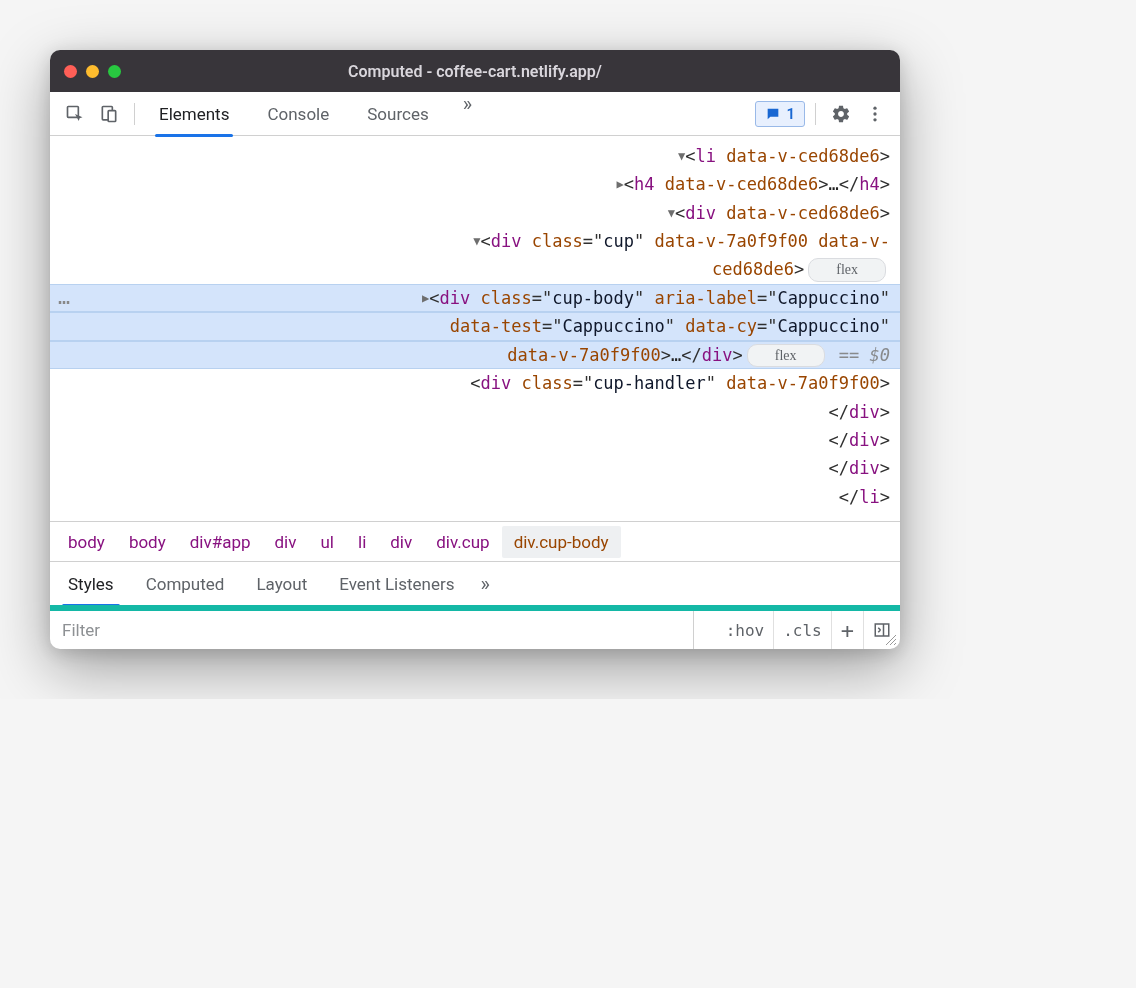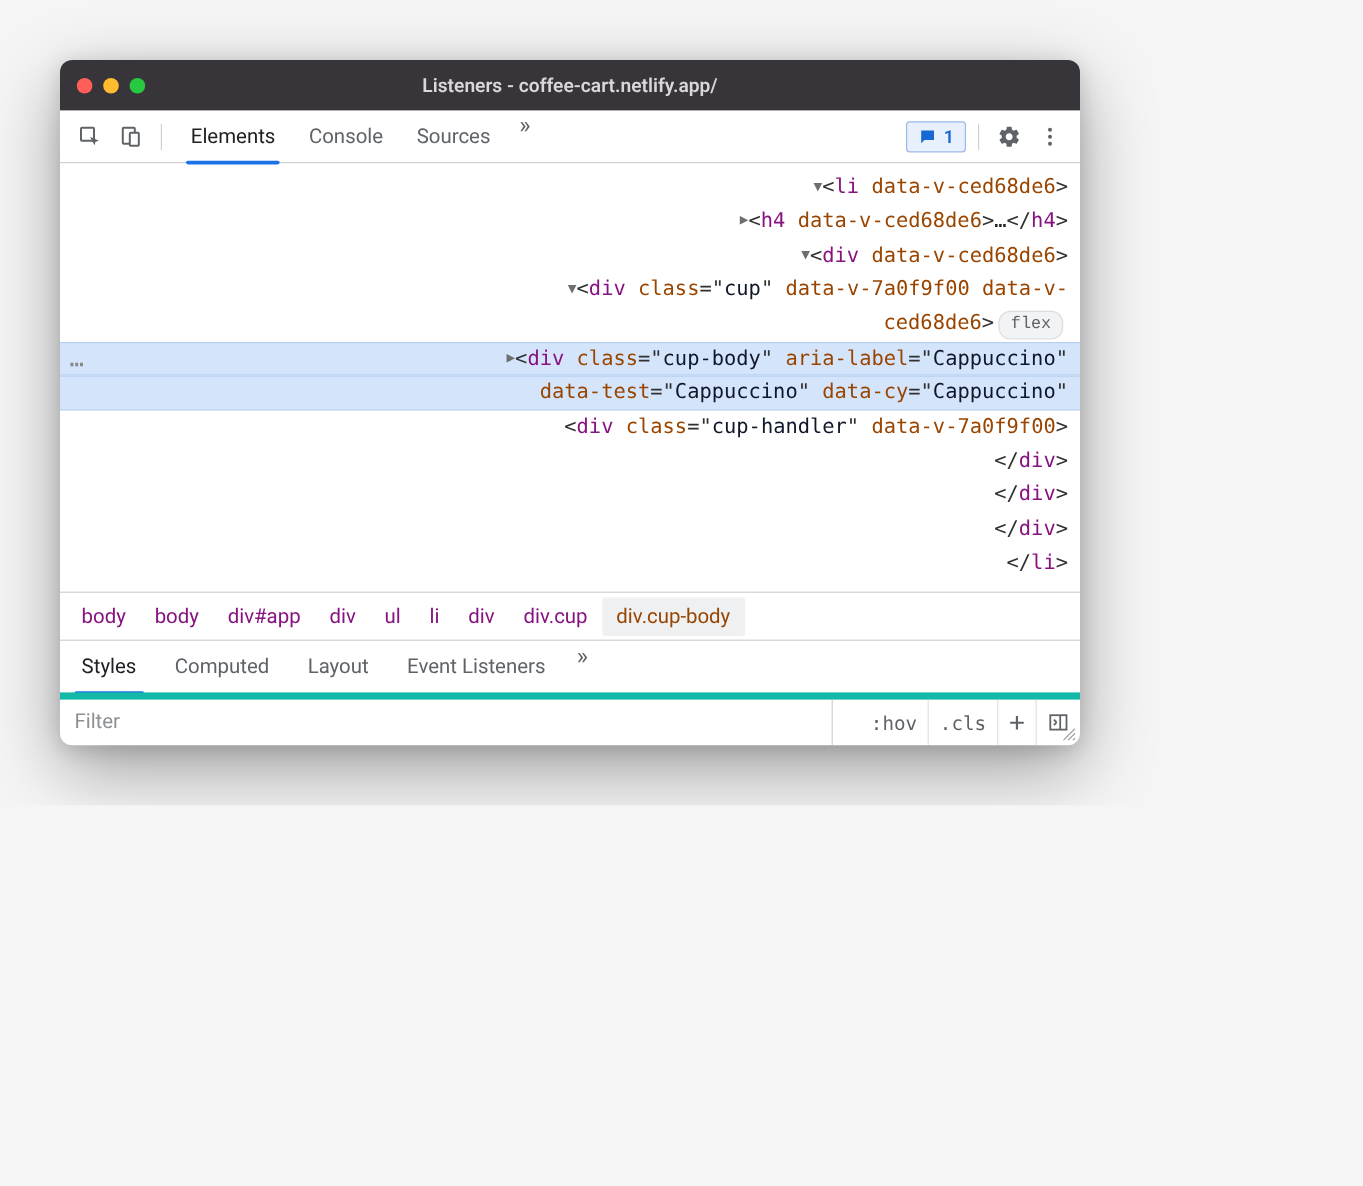"Listeners - coffee-cart.netlify.app/" div.title { text: Listeners -> Computed }
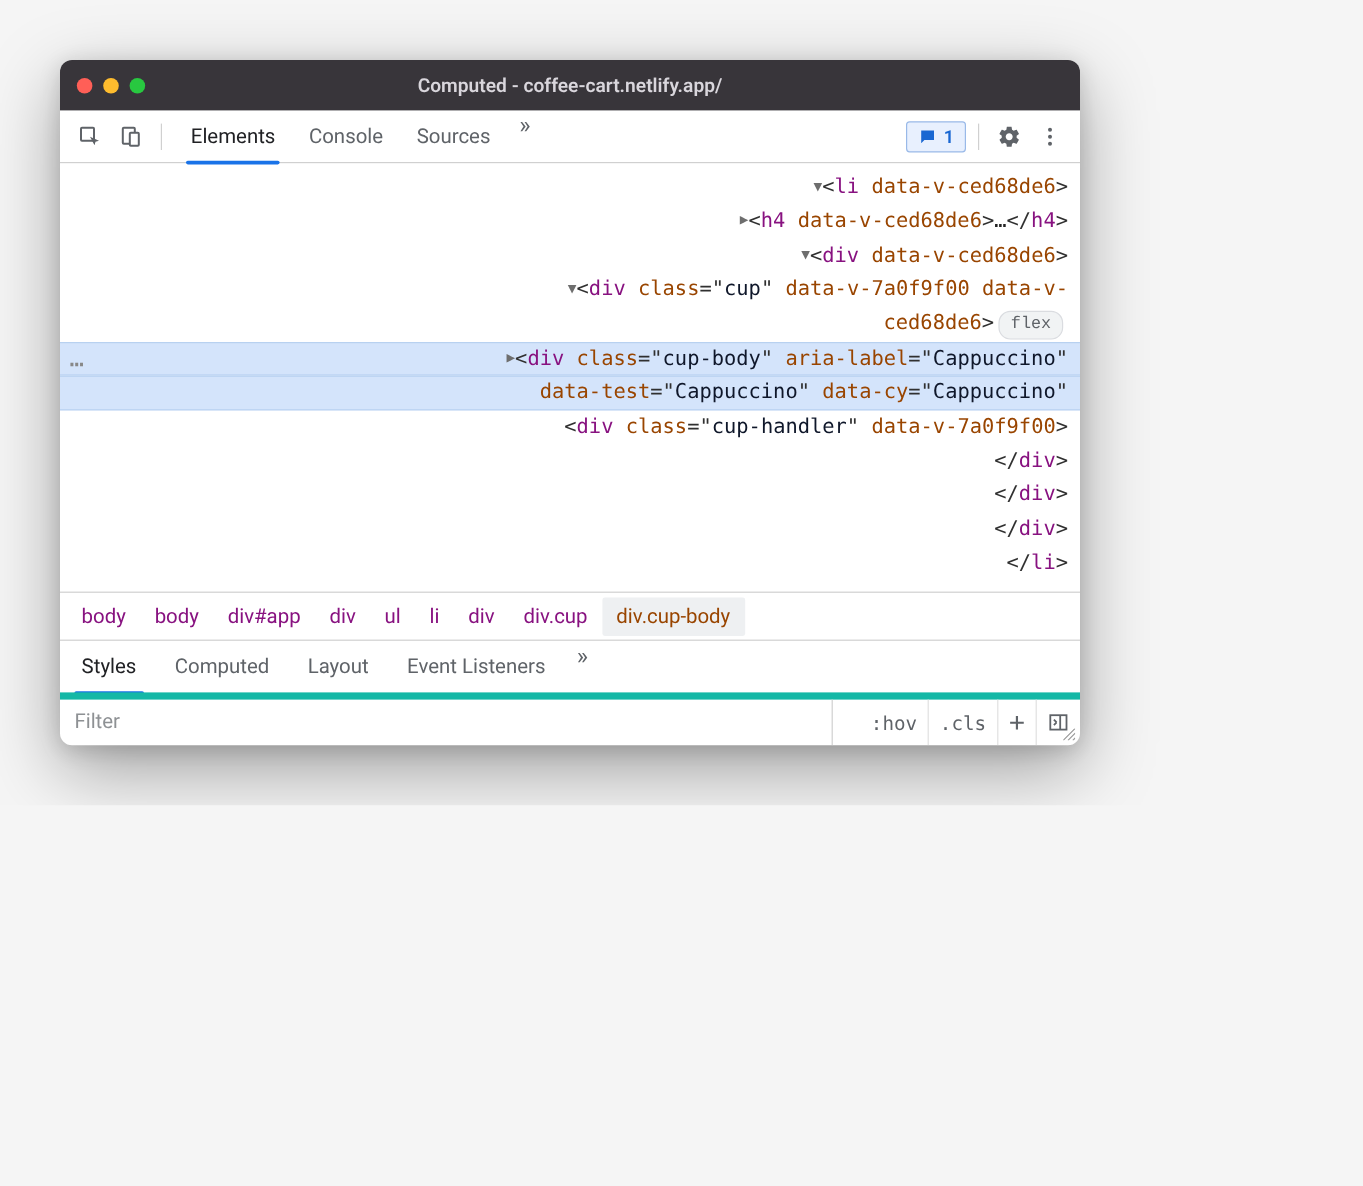"Elements" .tabs { gap: 0 -> 10px }
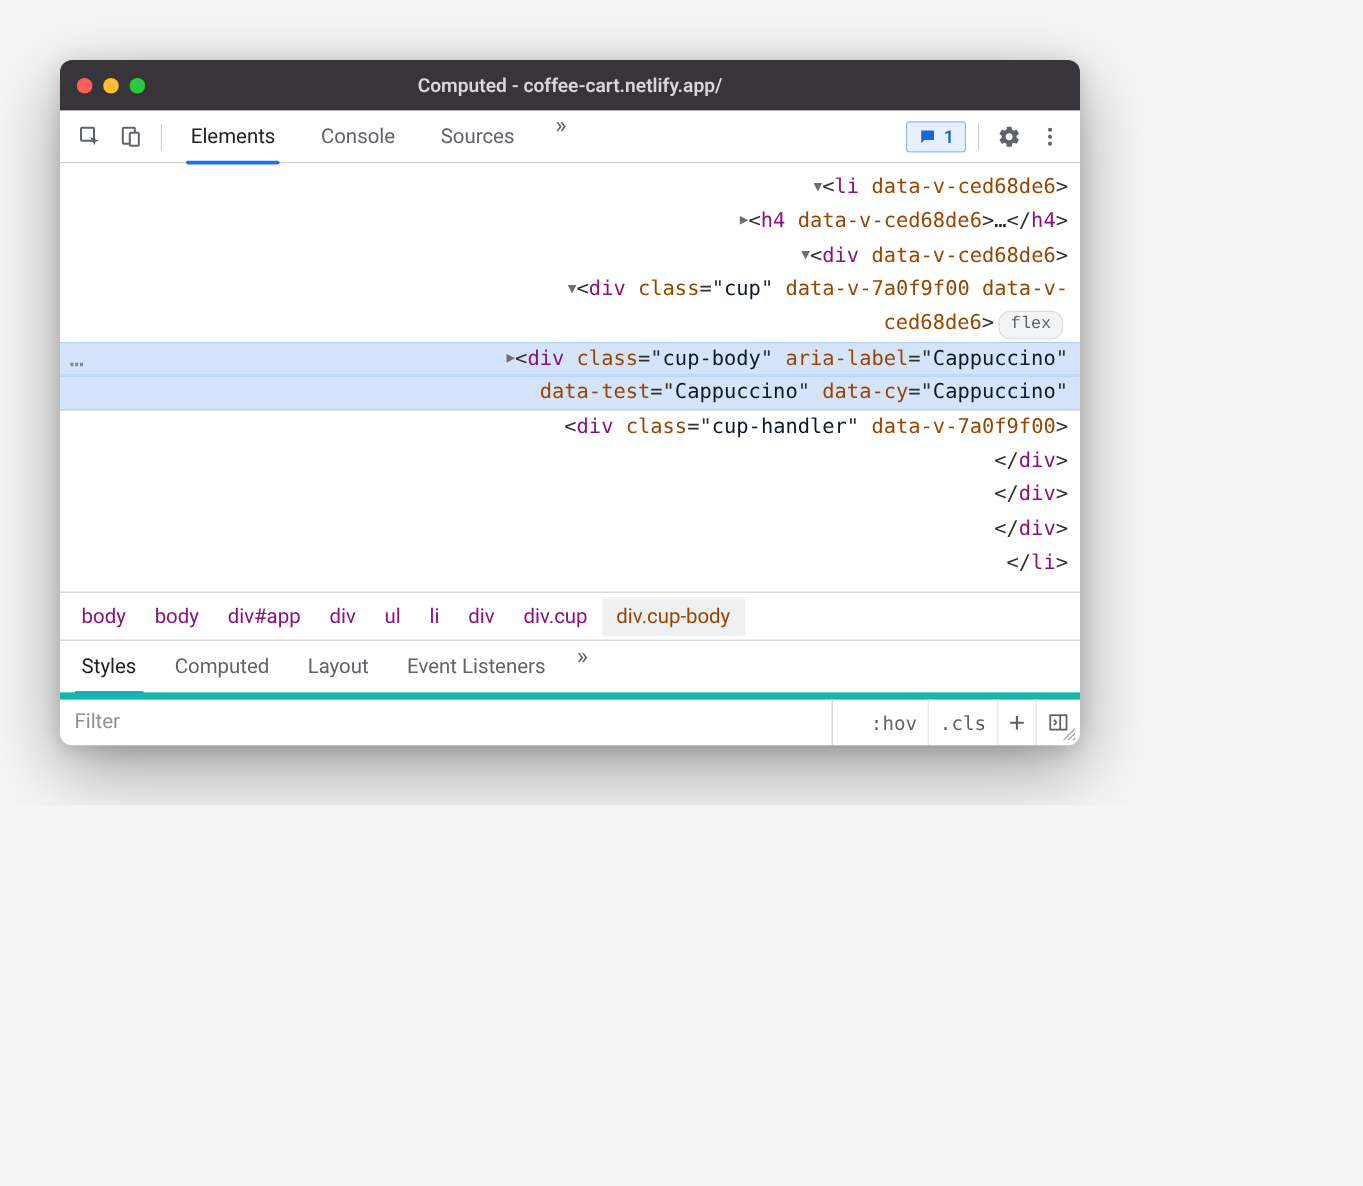"flex" .badge { font-family: Liberation Mono, monospace -> Liberation Serif, serif; padding: 0 9px -> 0 27px }
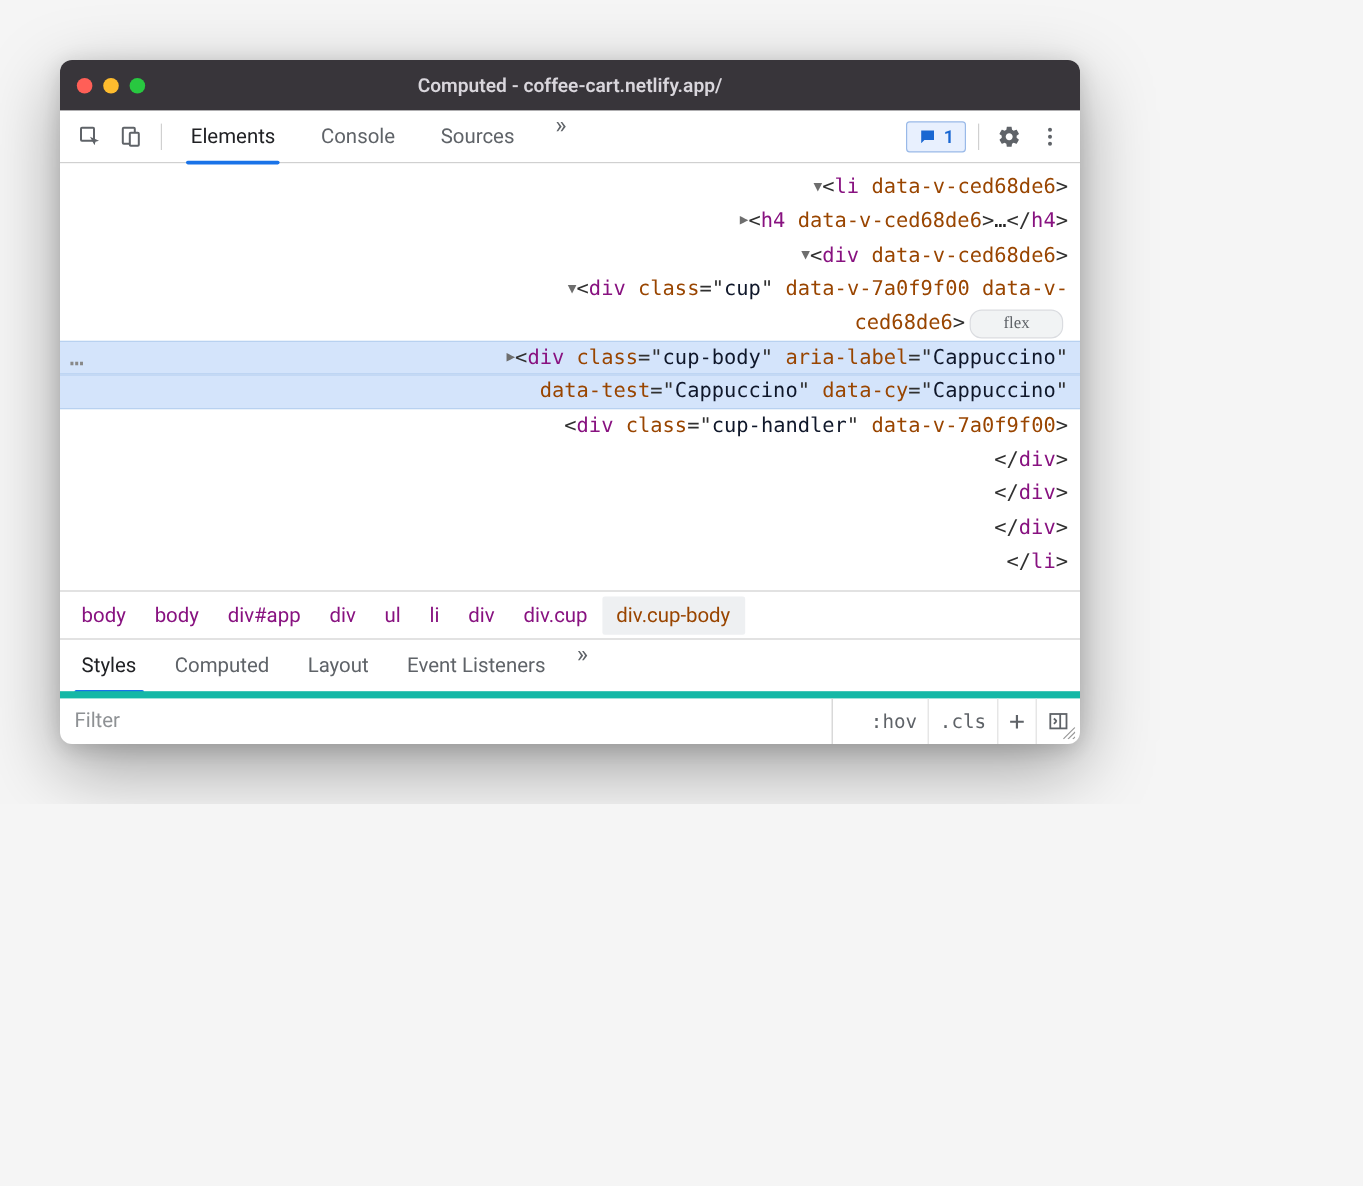"data-v-7a0f9f00>…</div> flex == $0" div.row { html: none -> <div> <span>data-v-7a0f9f00</span><span>&gt;</span><span>…</span><span>&lt;/</span><span>div</span><span>&gt;</span><span>flex</span> <span>== $0</span></div> }
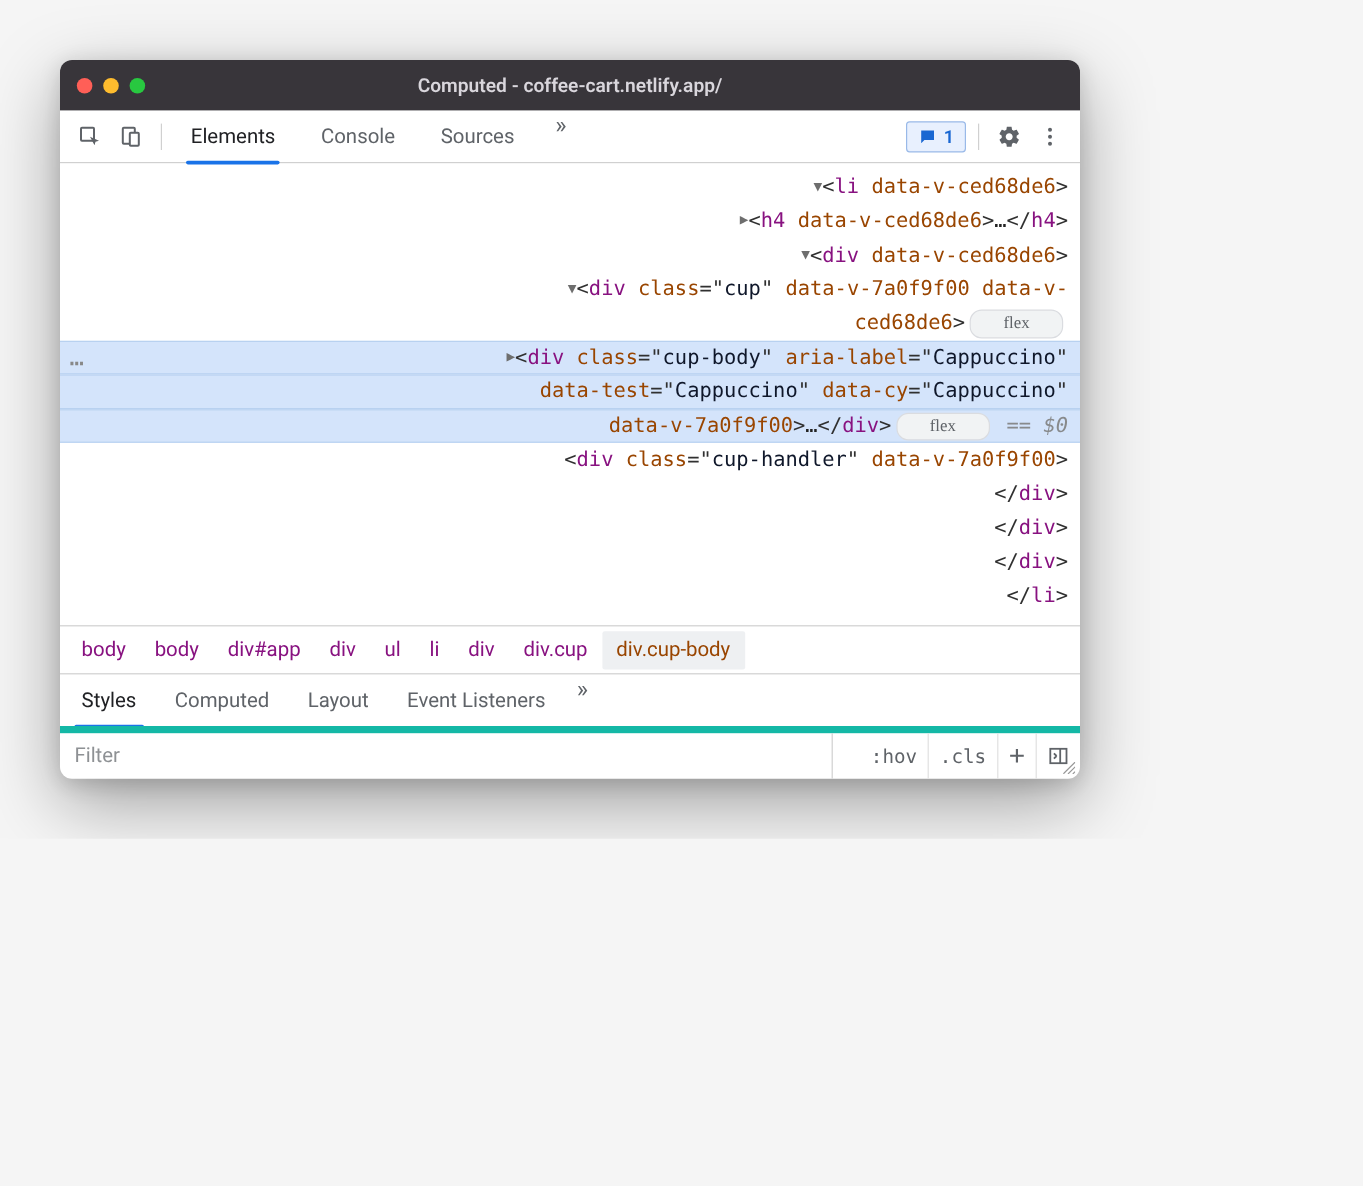"Styles" .styles-tabs { align-items: flex-start -> center }
